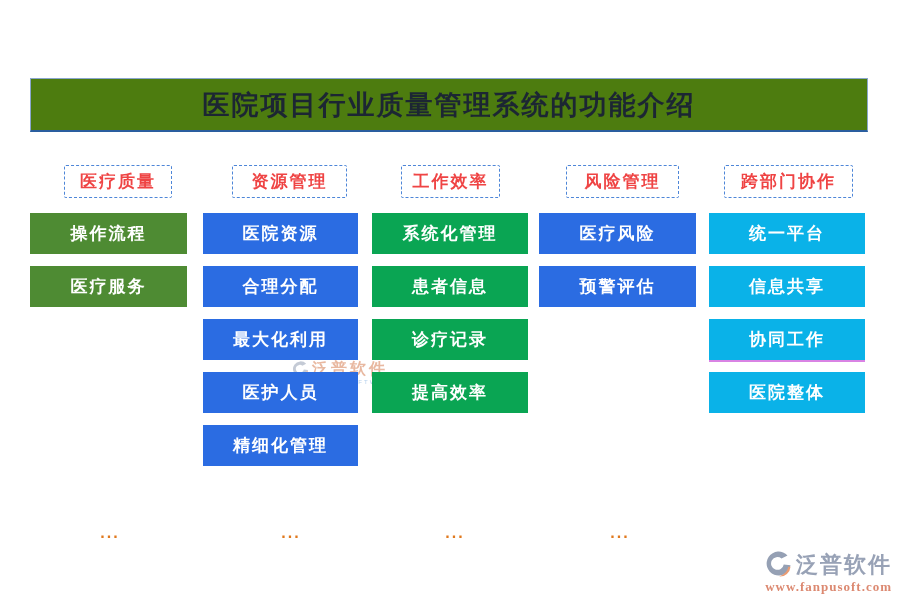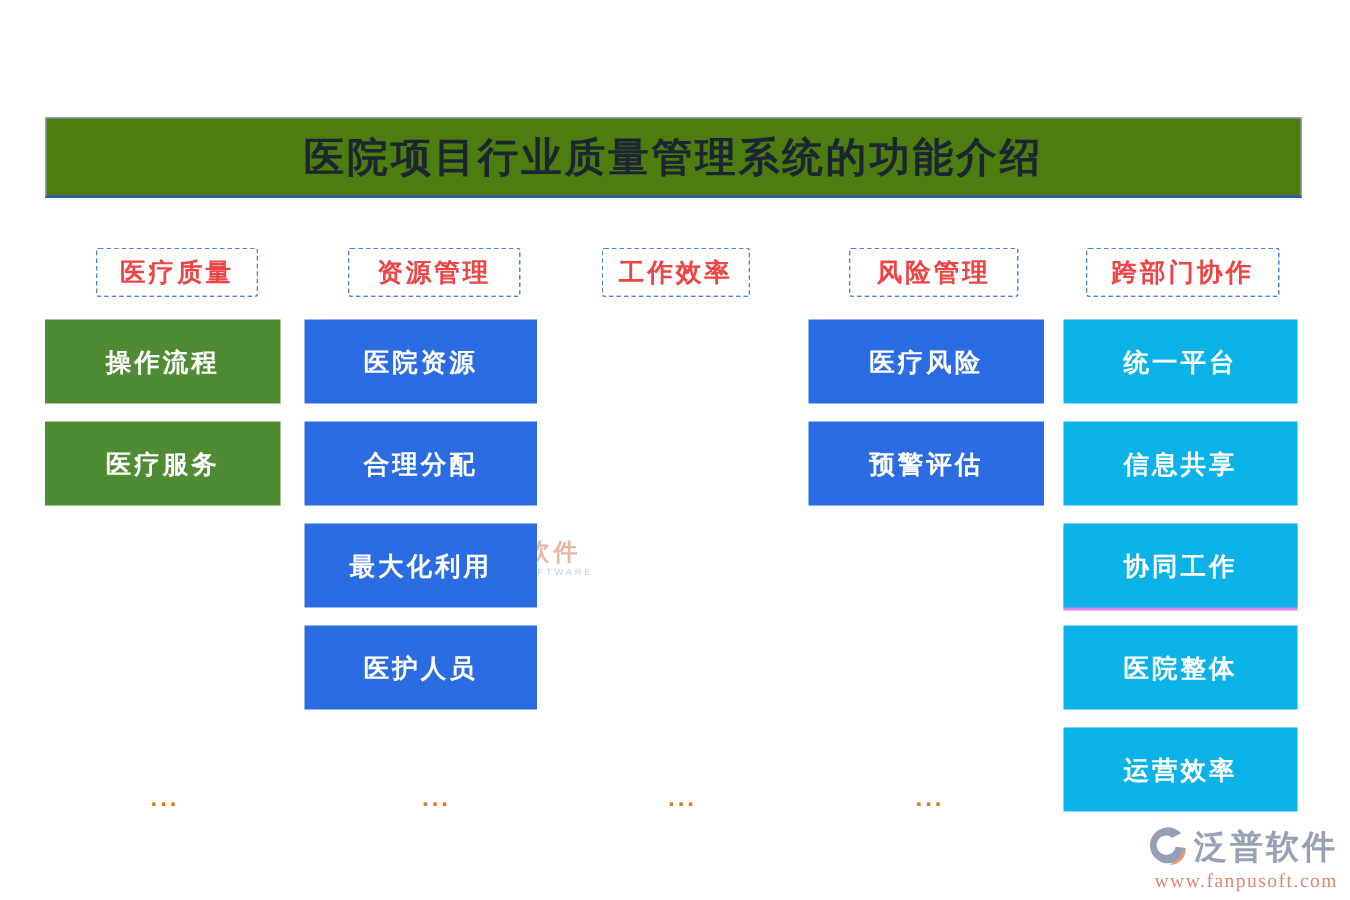"操作流程" .item { height: 56px -> 41px }
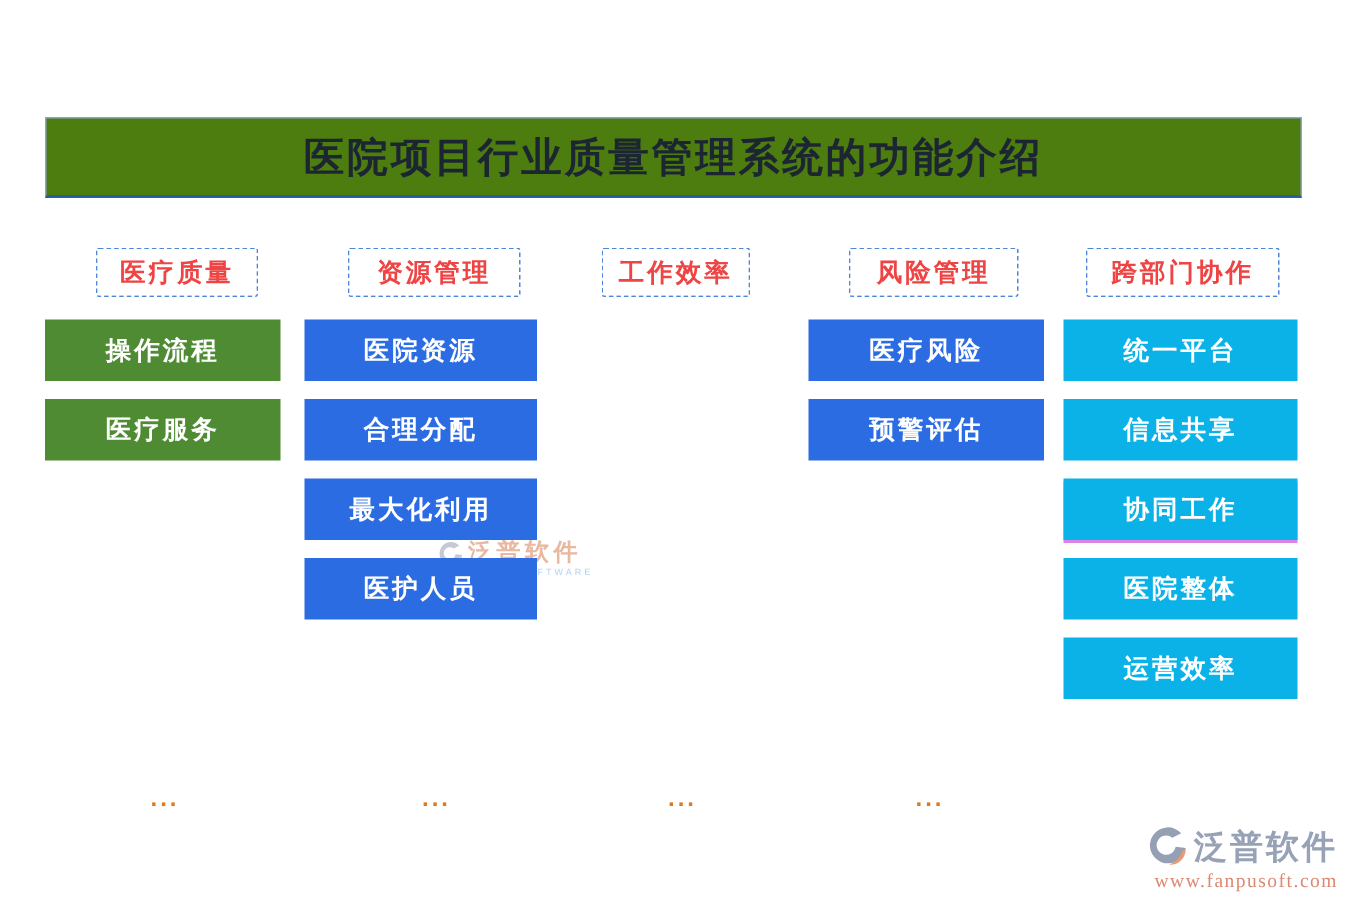"系统化管理" div.col { html: none -> <div> <div>系统化管理</div> <div>患者信息</div> <div>诊疗记录</div> <div>提高效率</div> </div> }
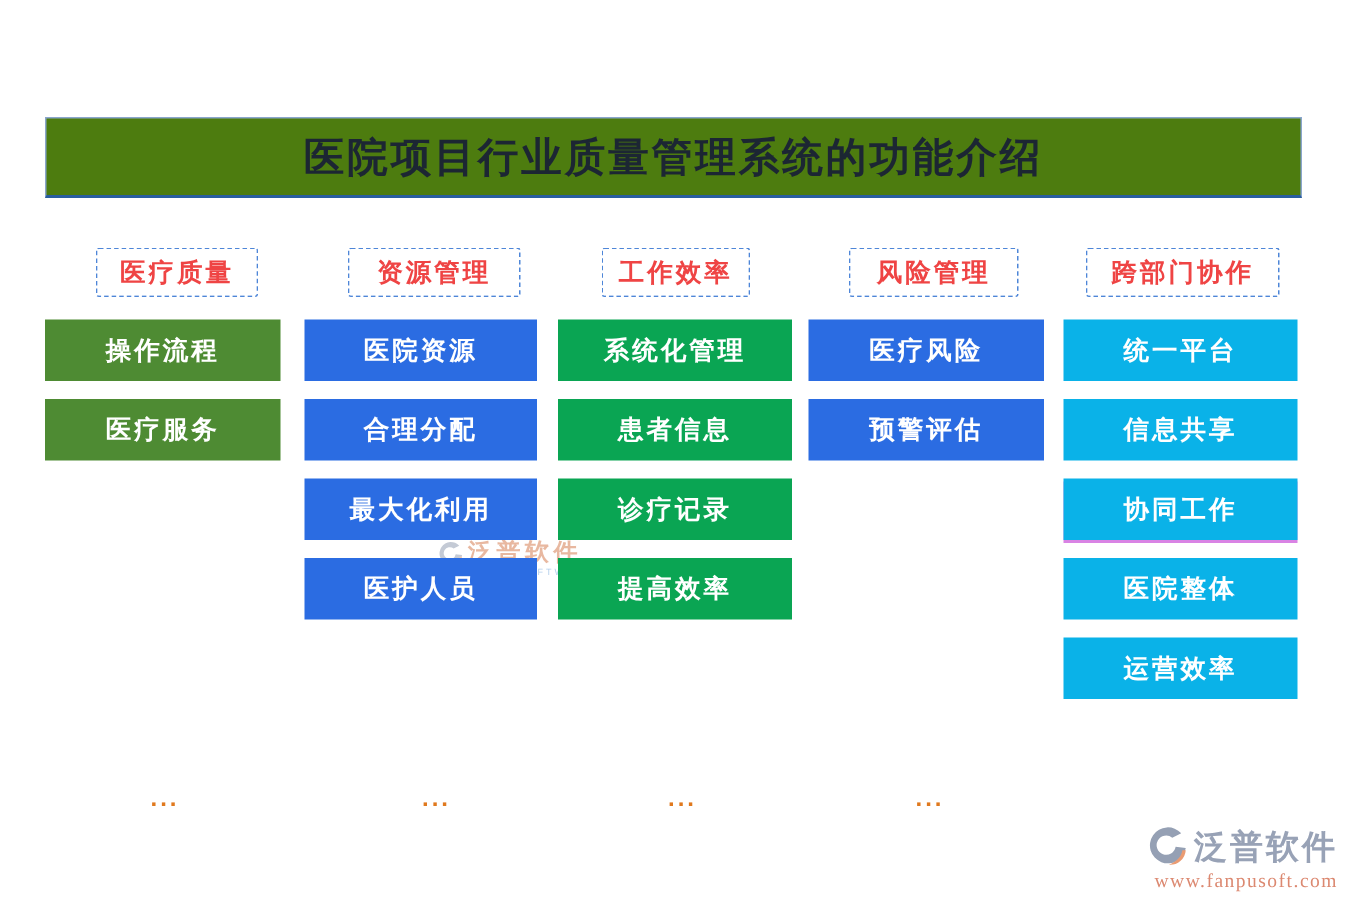"精细化管理" div.item { html: none -> <div>精细化管理</div> }
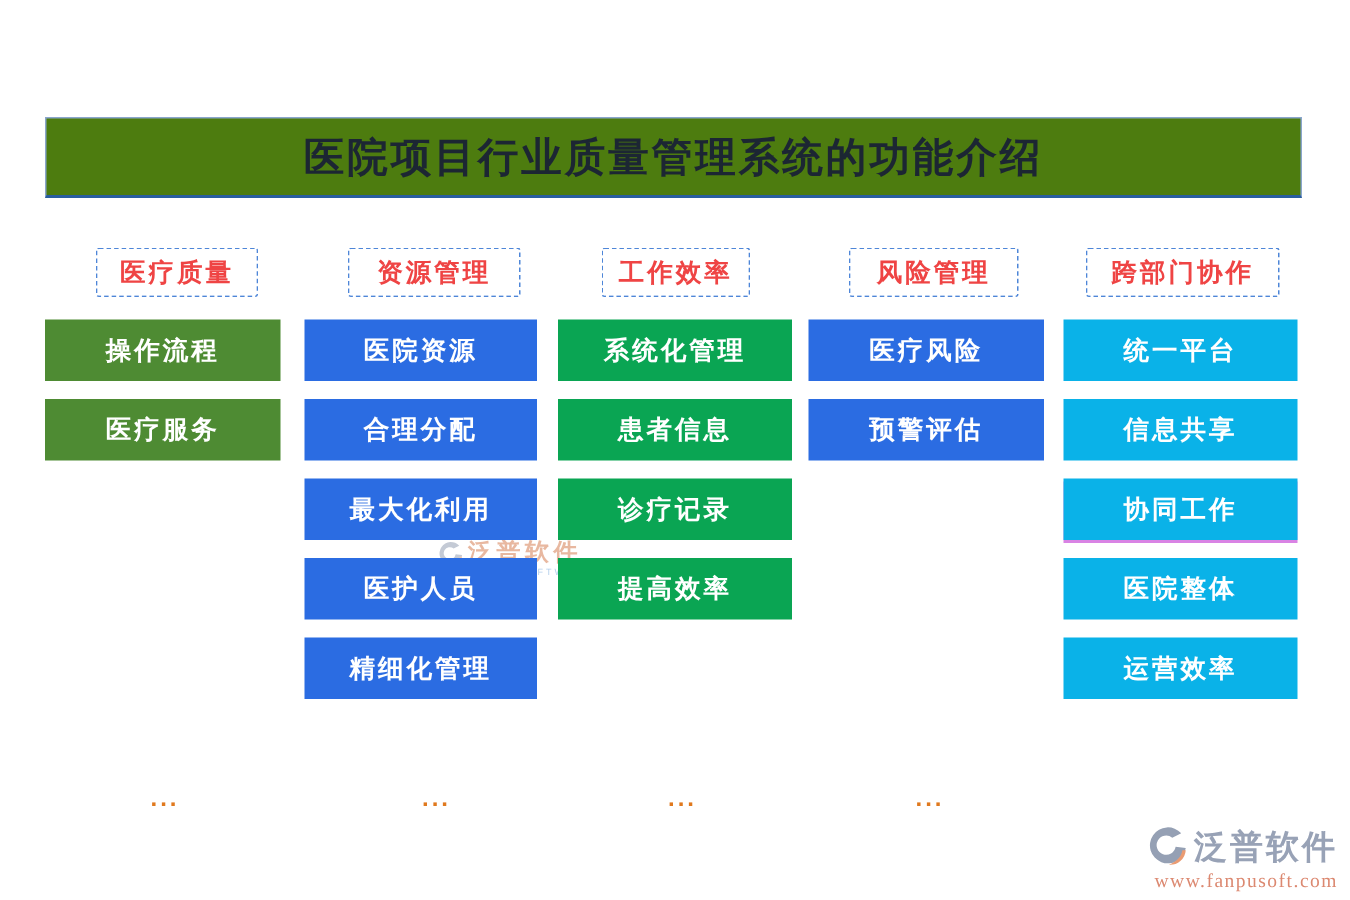"运营效率" div.item { html: <div>运营效率</div> -> none }
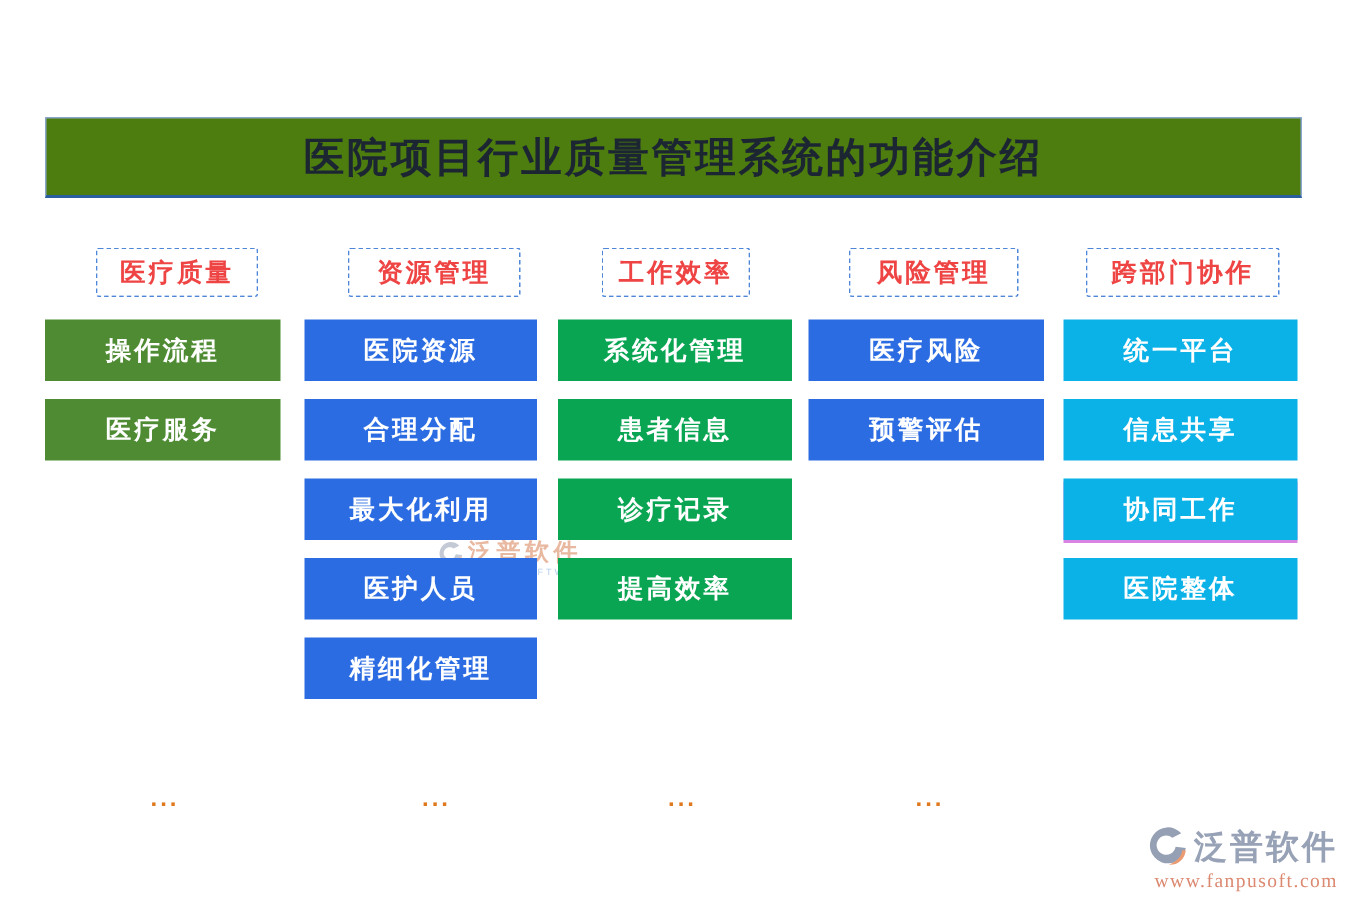"www.fanpusoft.com" .brand-url { font-weight: normal -> bold }
